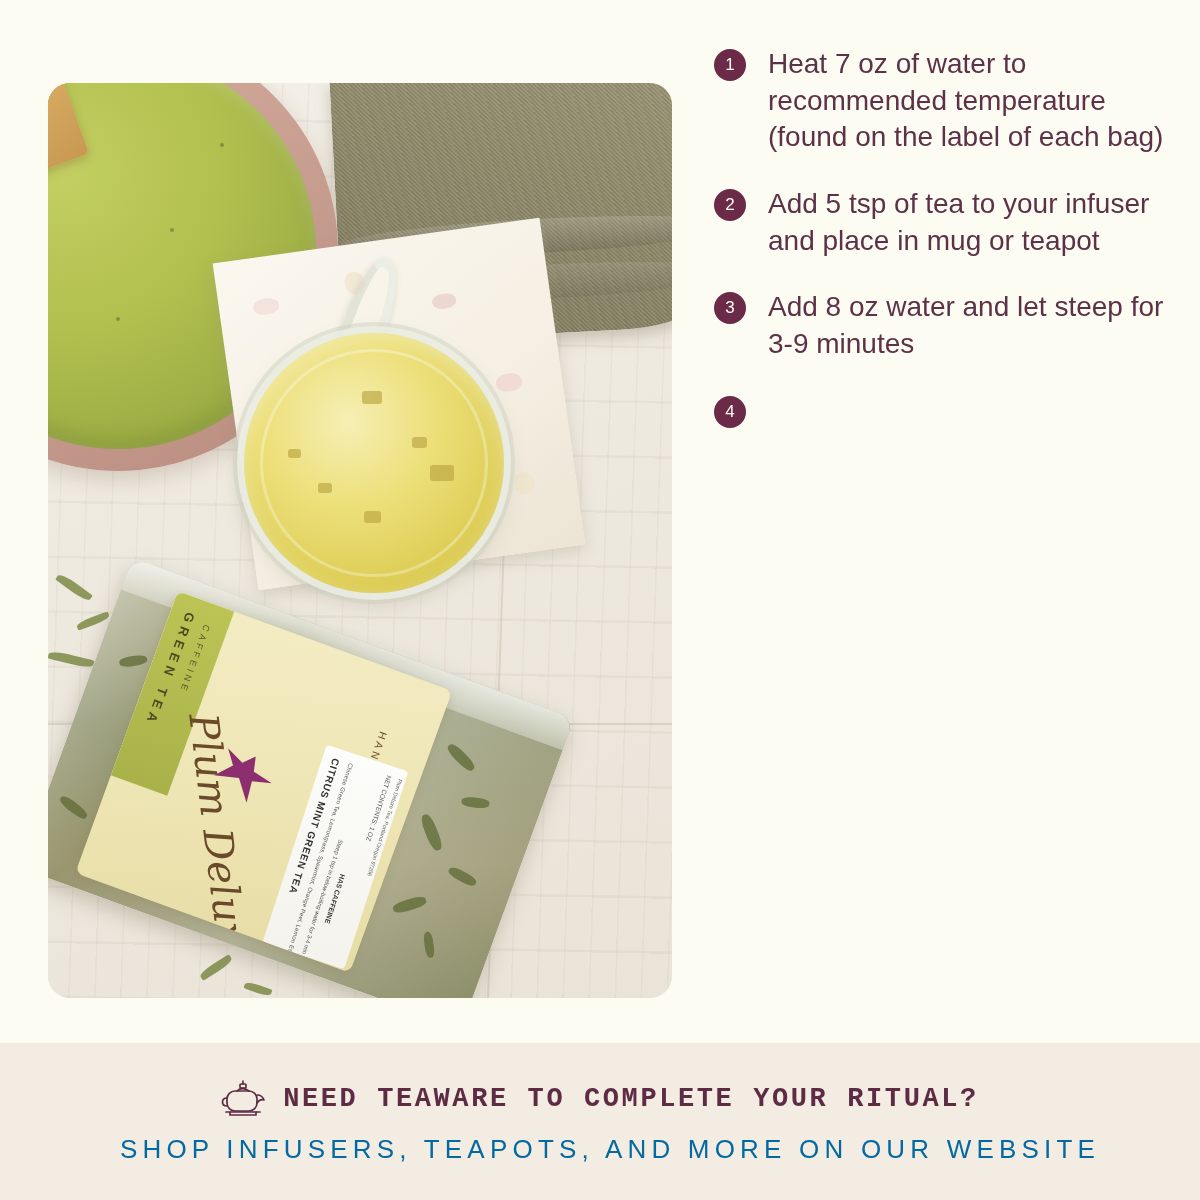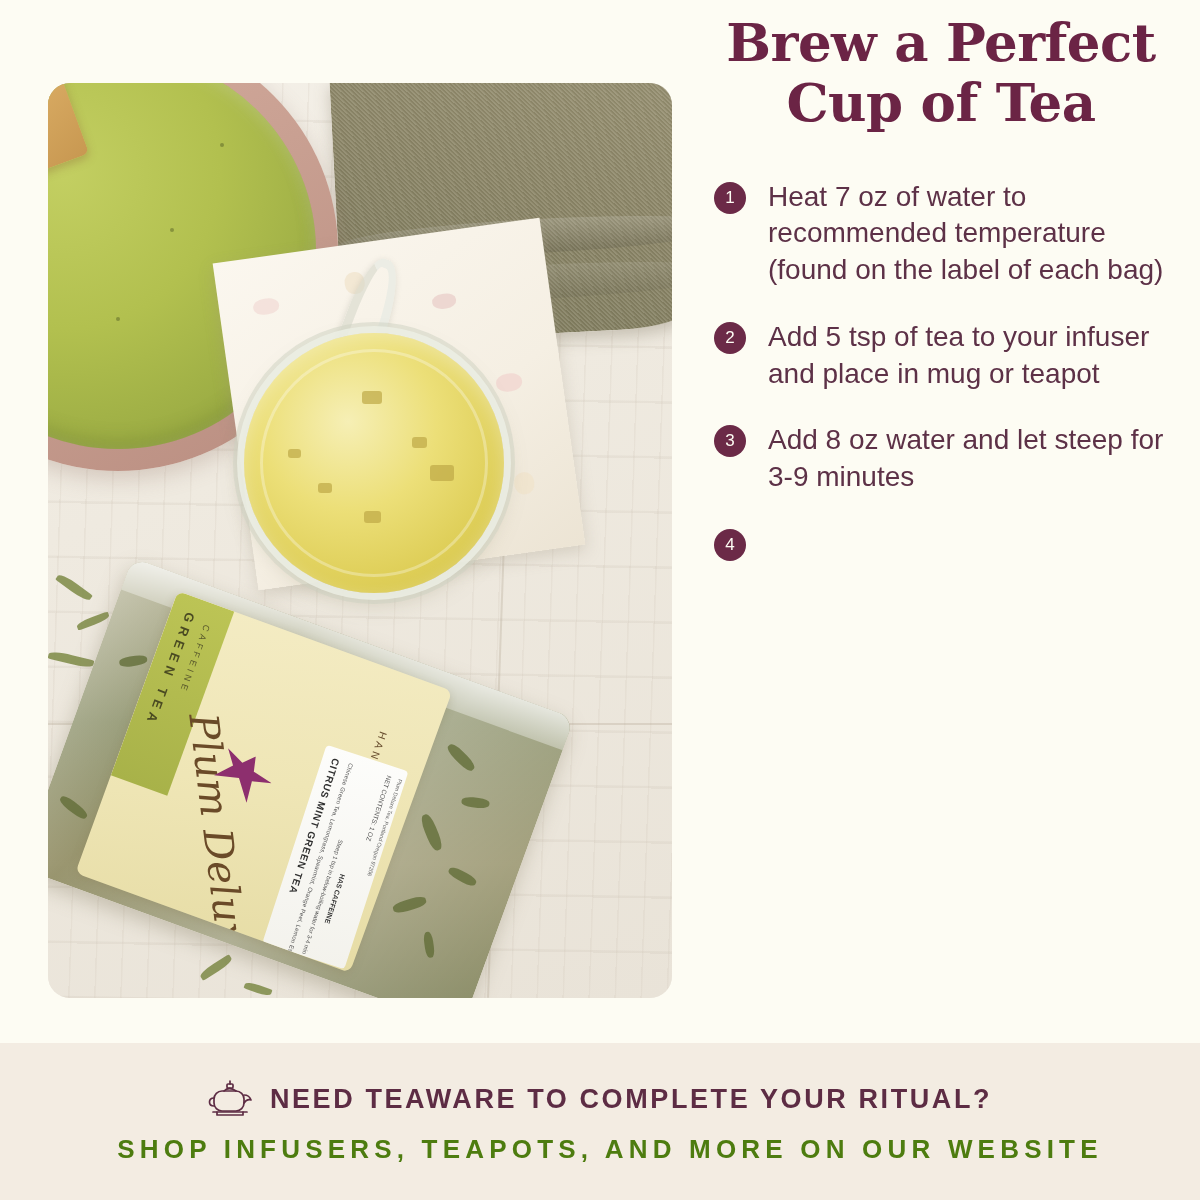"Brew a Perfect" h1.headline { html: <h1> <span>Brew a Perfect</span><br> <span>Cup of Tea</span> </h1> -> none }
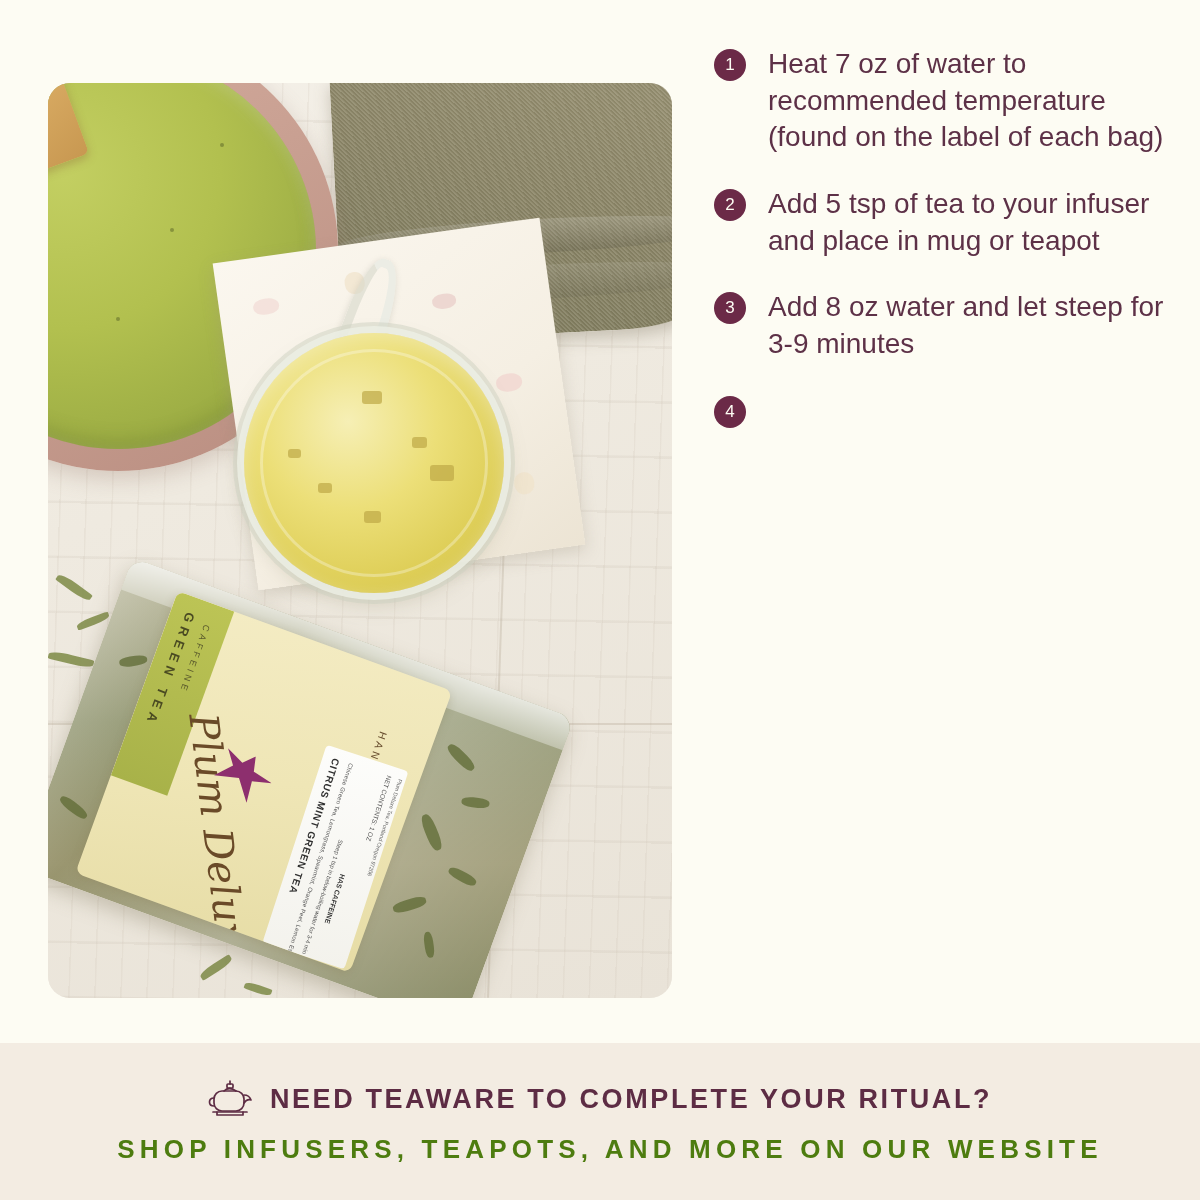"NEED TEAWARE TO COMPLETE YOUR" .footer-row1 { font-family: none -> Liberation Mono, monospace }
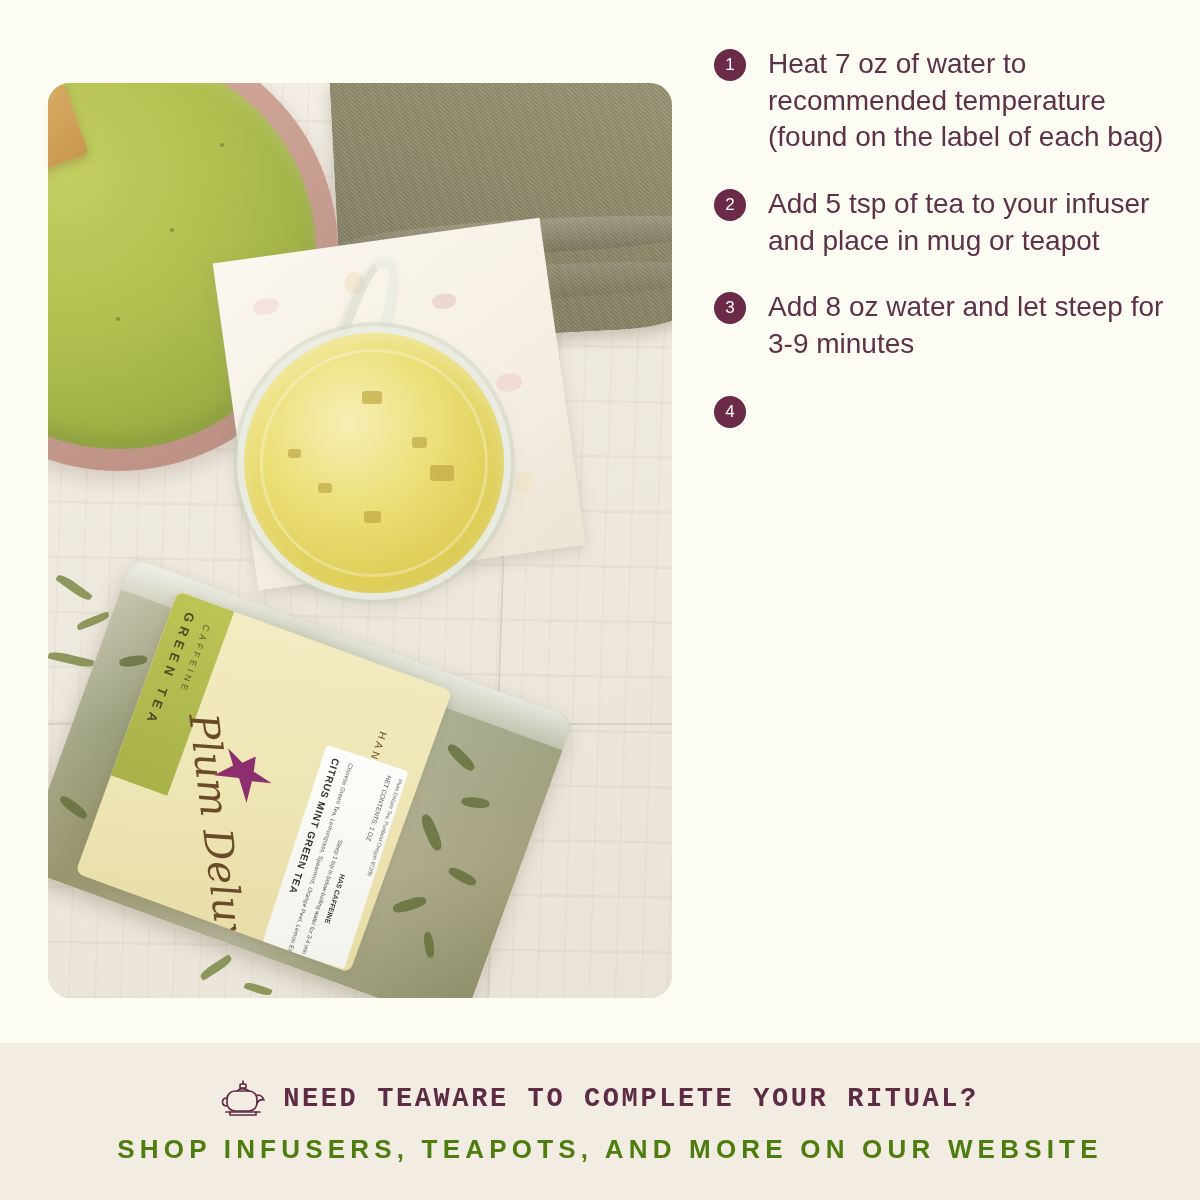"SHOP INFUSERS, TEAPOTS, AND MORE" .footer-line2 { color: #4d7c0f -> #0369a1; font-weight: 700 -> 400 }
